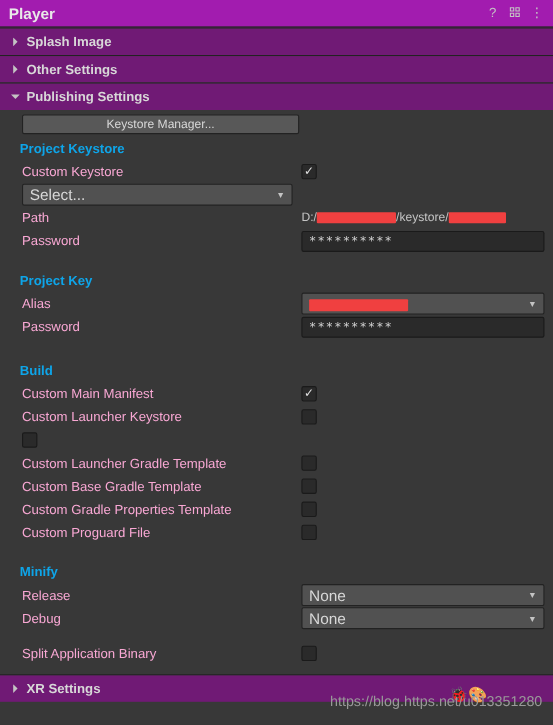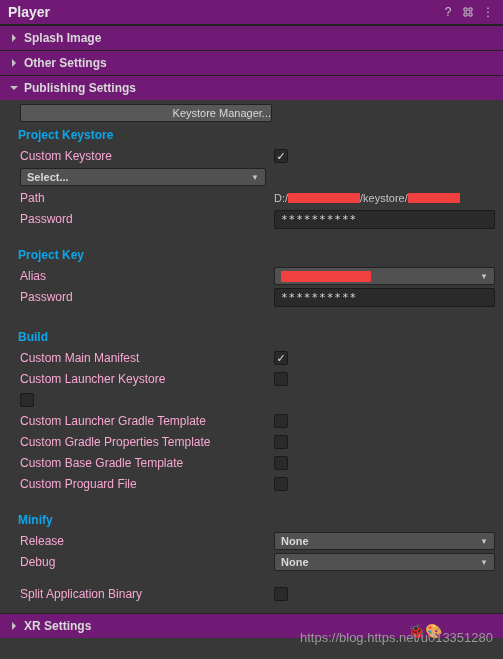"Player" .header { align-items: center -> flex-start; background: #701a75 -> #a21caf }
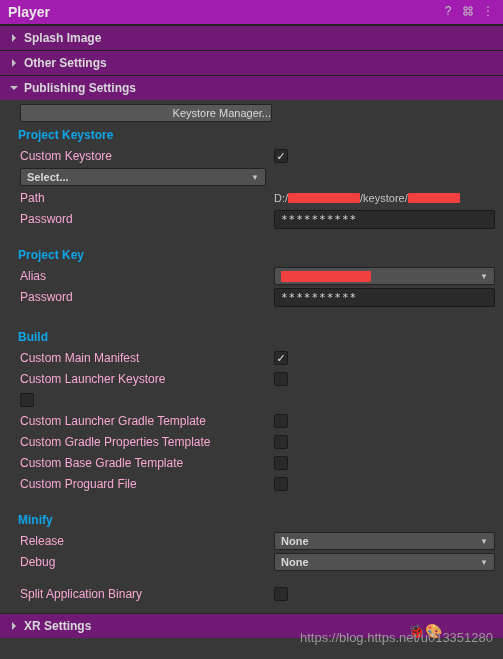"Keystore Manager..." .btn { text-align: right -> center }
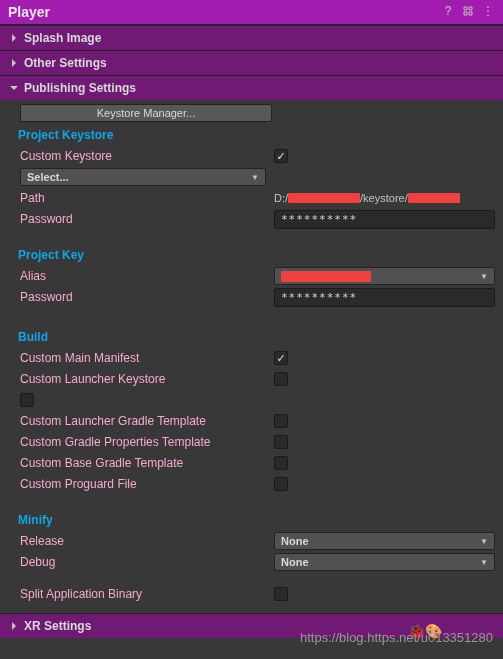"Select..." .dd-text { font-size: 11px -> 14px; font-weight: bold -> none }
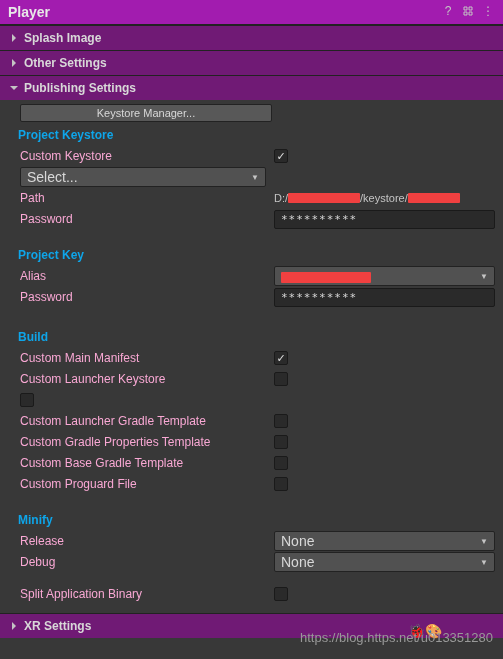"Custom Gradle Properties Template" div.row { order: before "Custom Base Gradle Template" -> after "Custom Base Gradle Template" }
